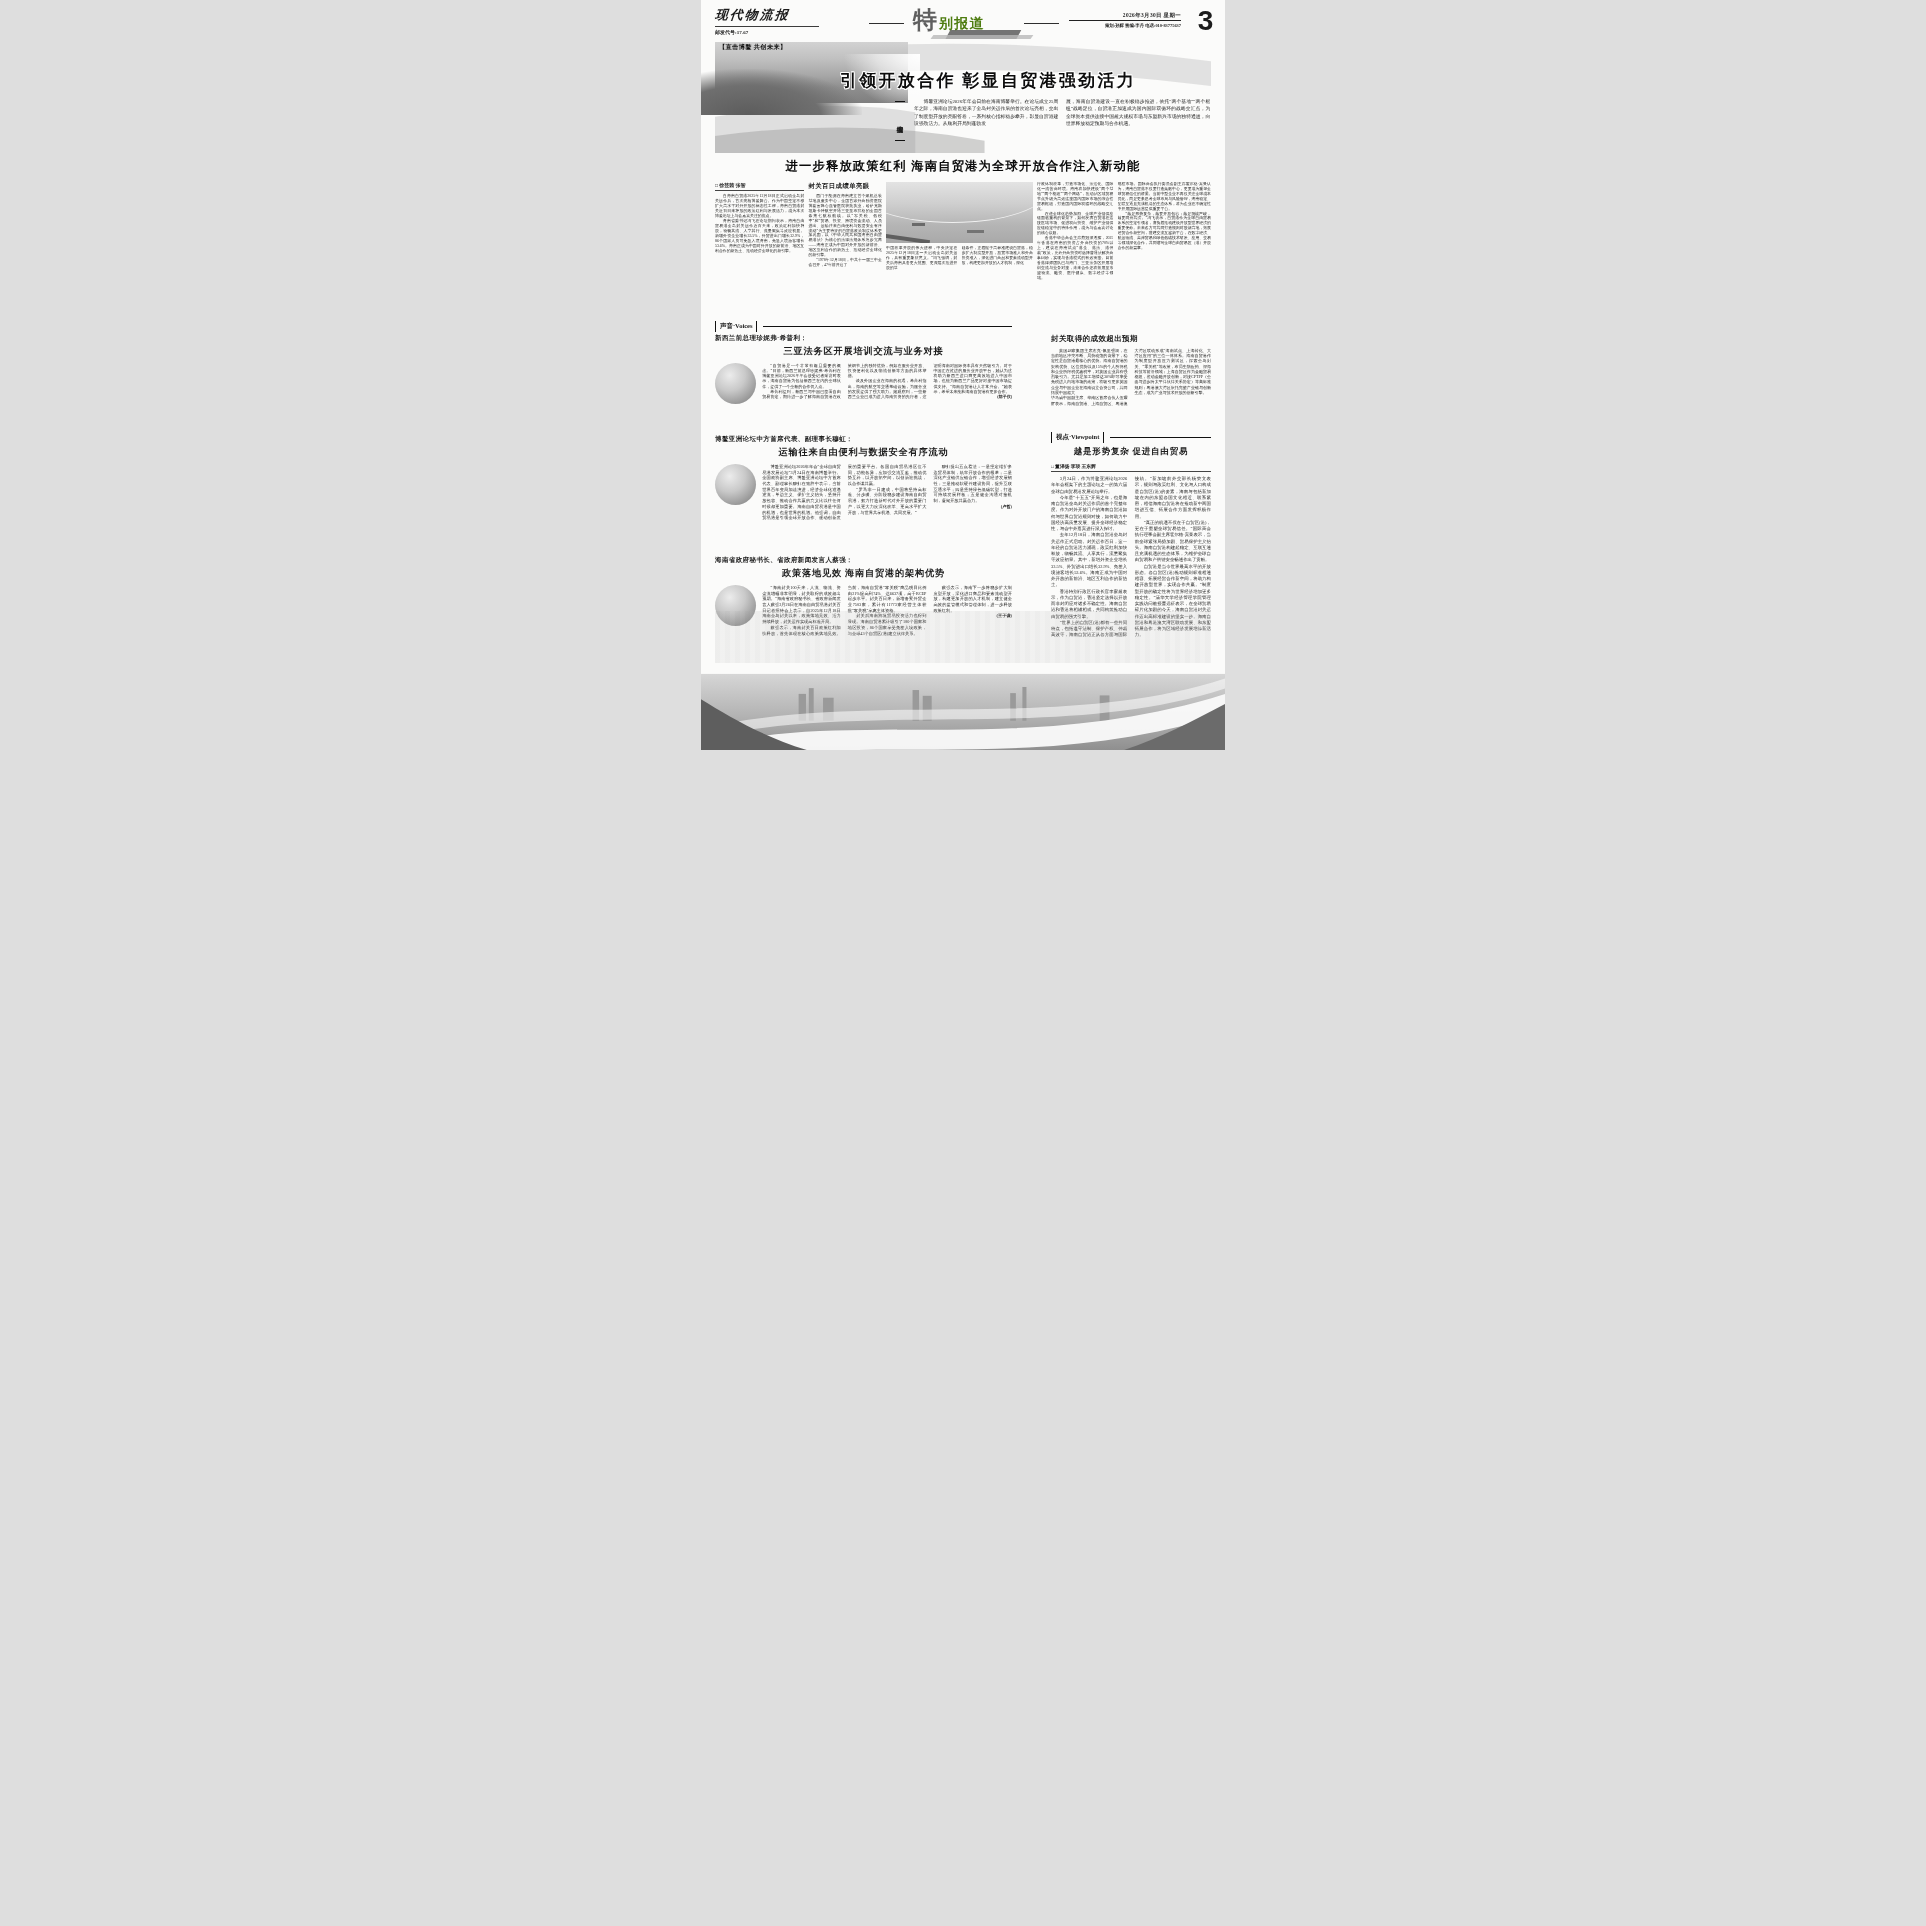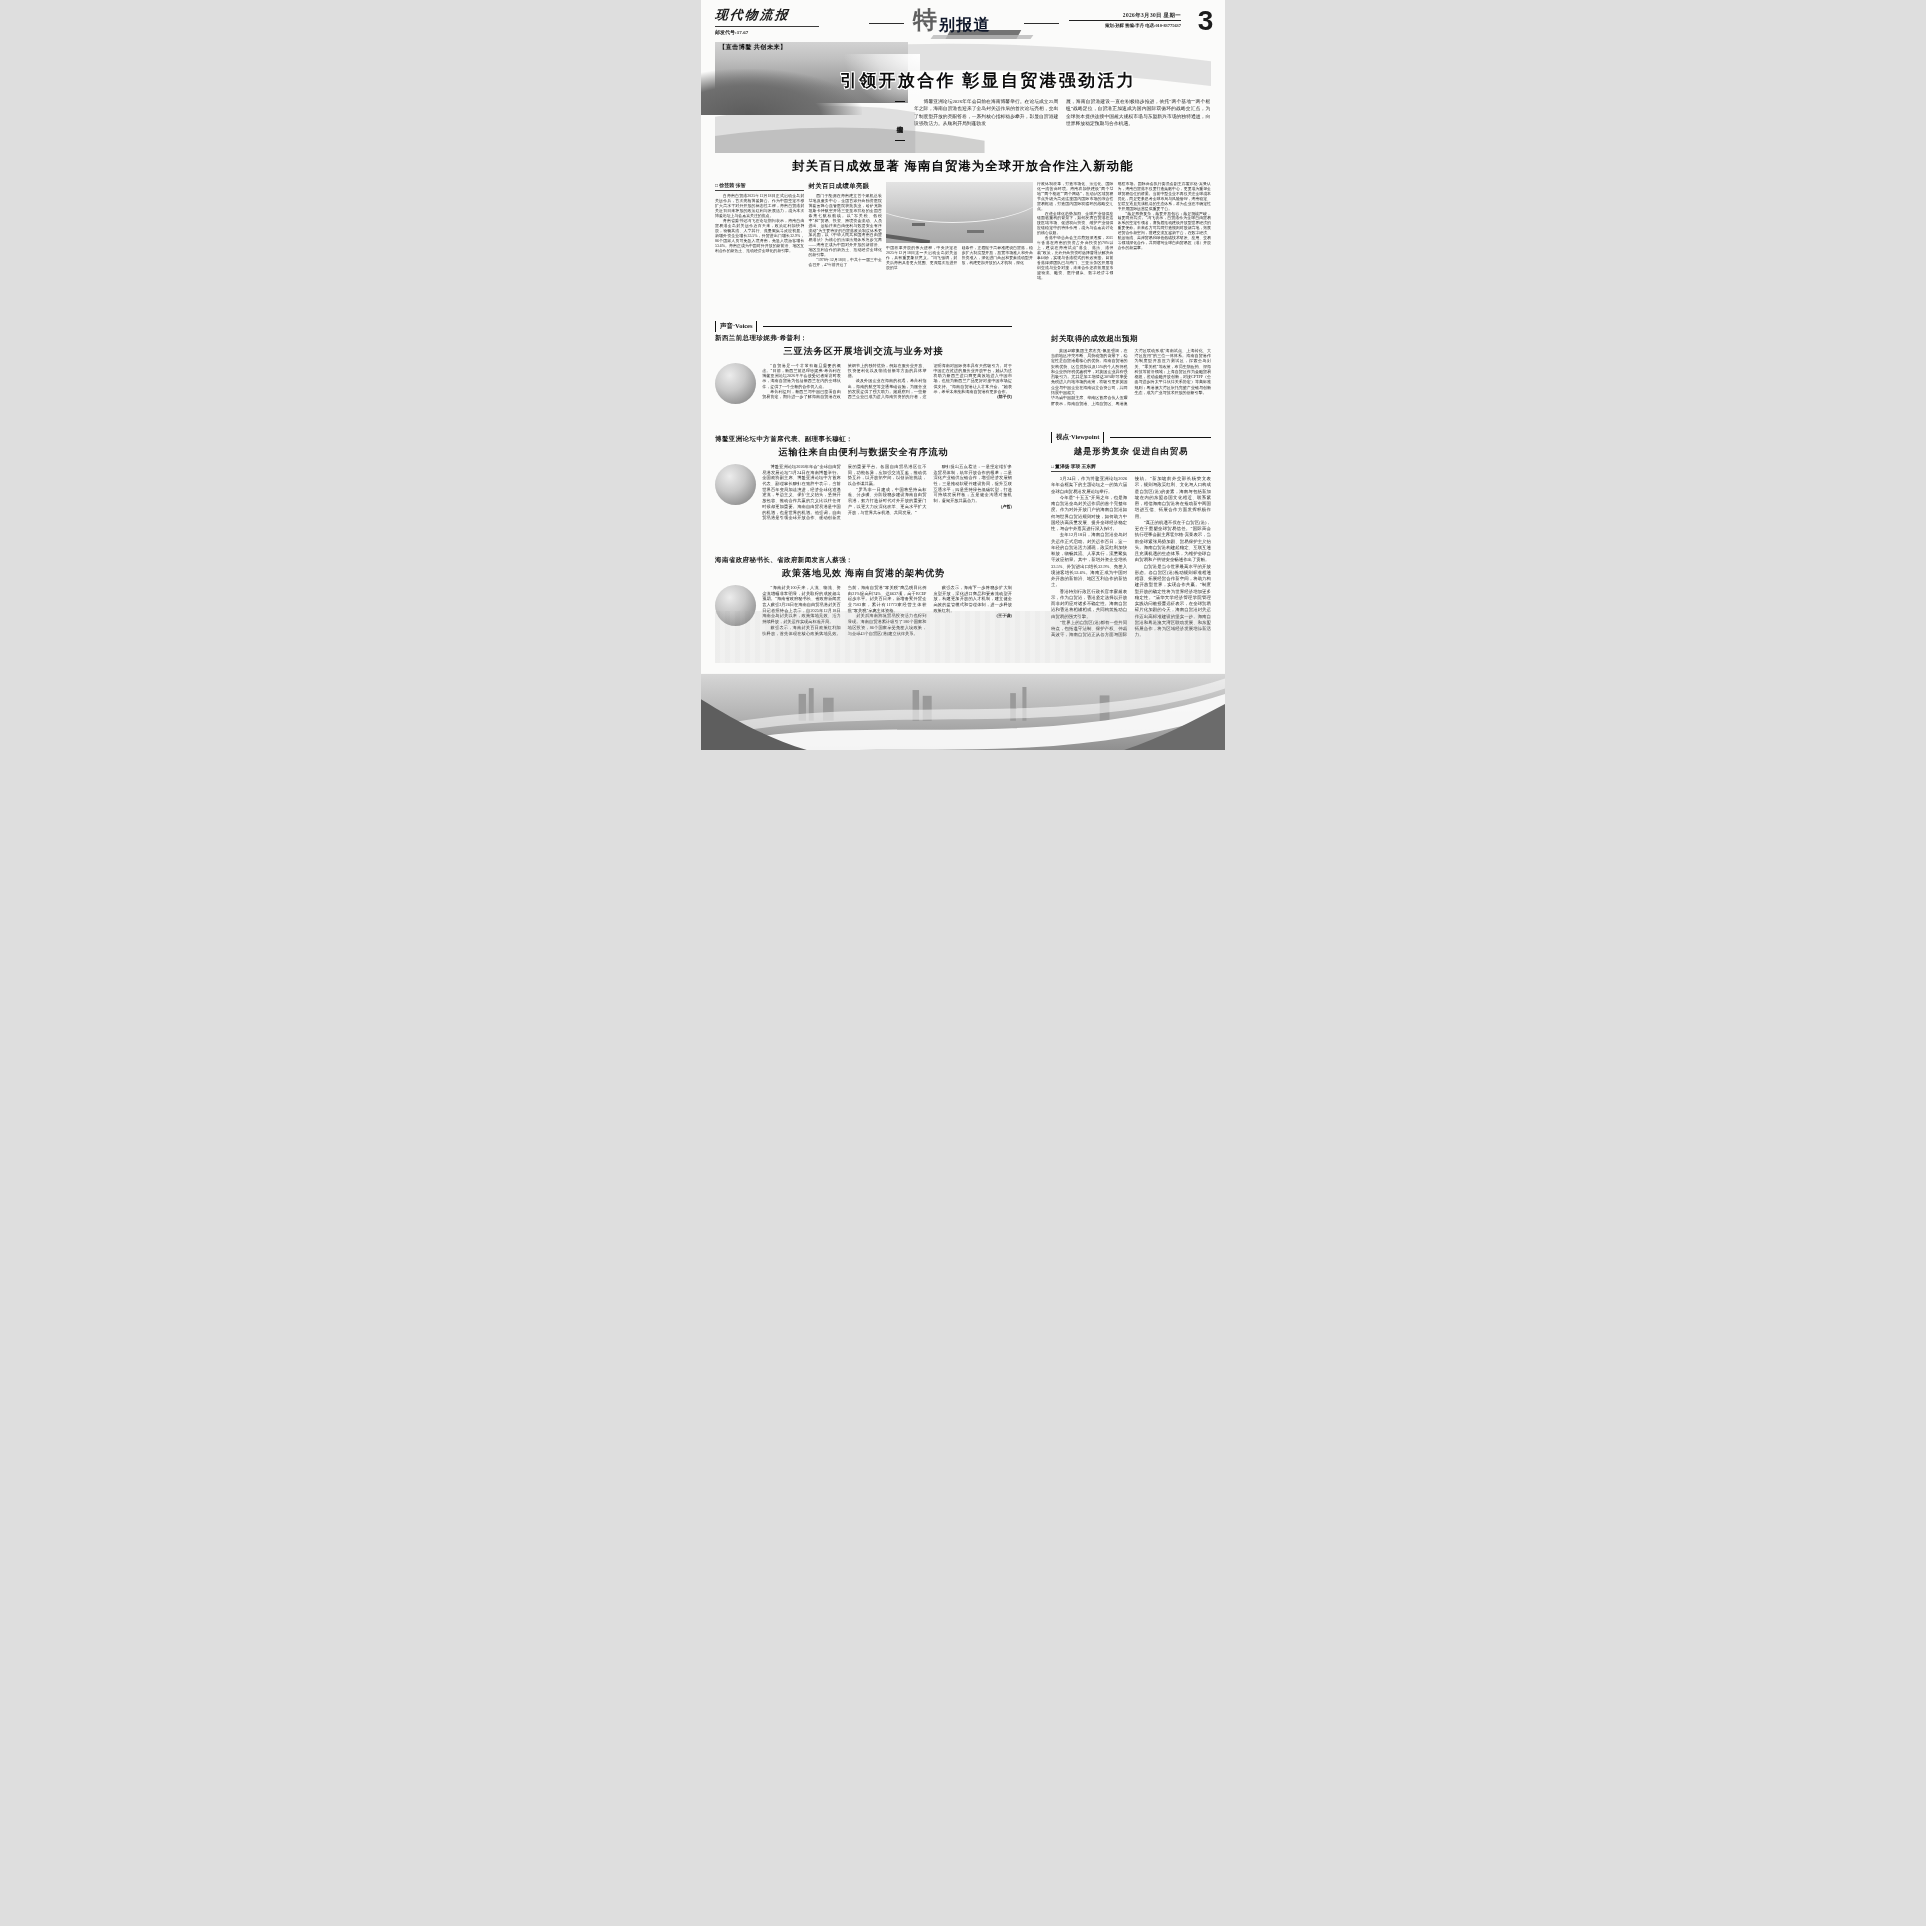"别报道" .tzh-rest { color: #0f172a -> #4d7c0f; font-size: 16px -> 14px }
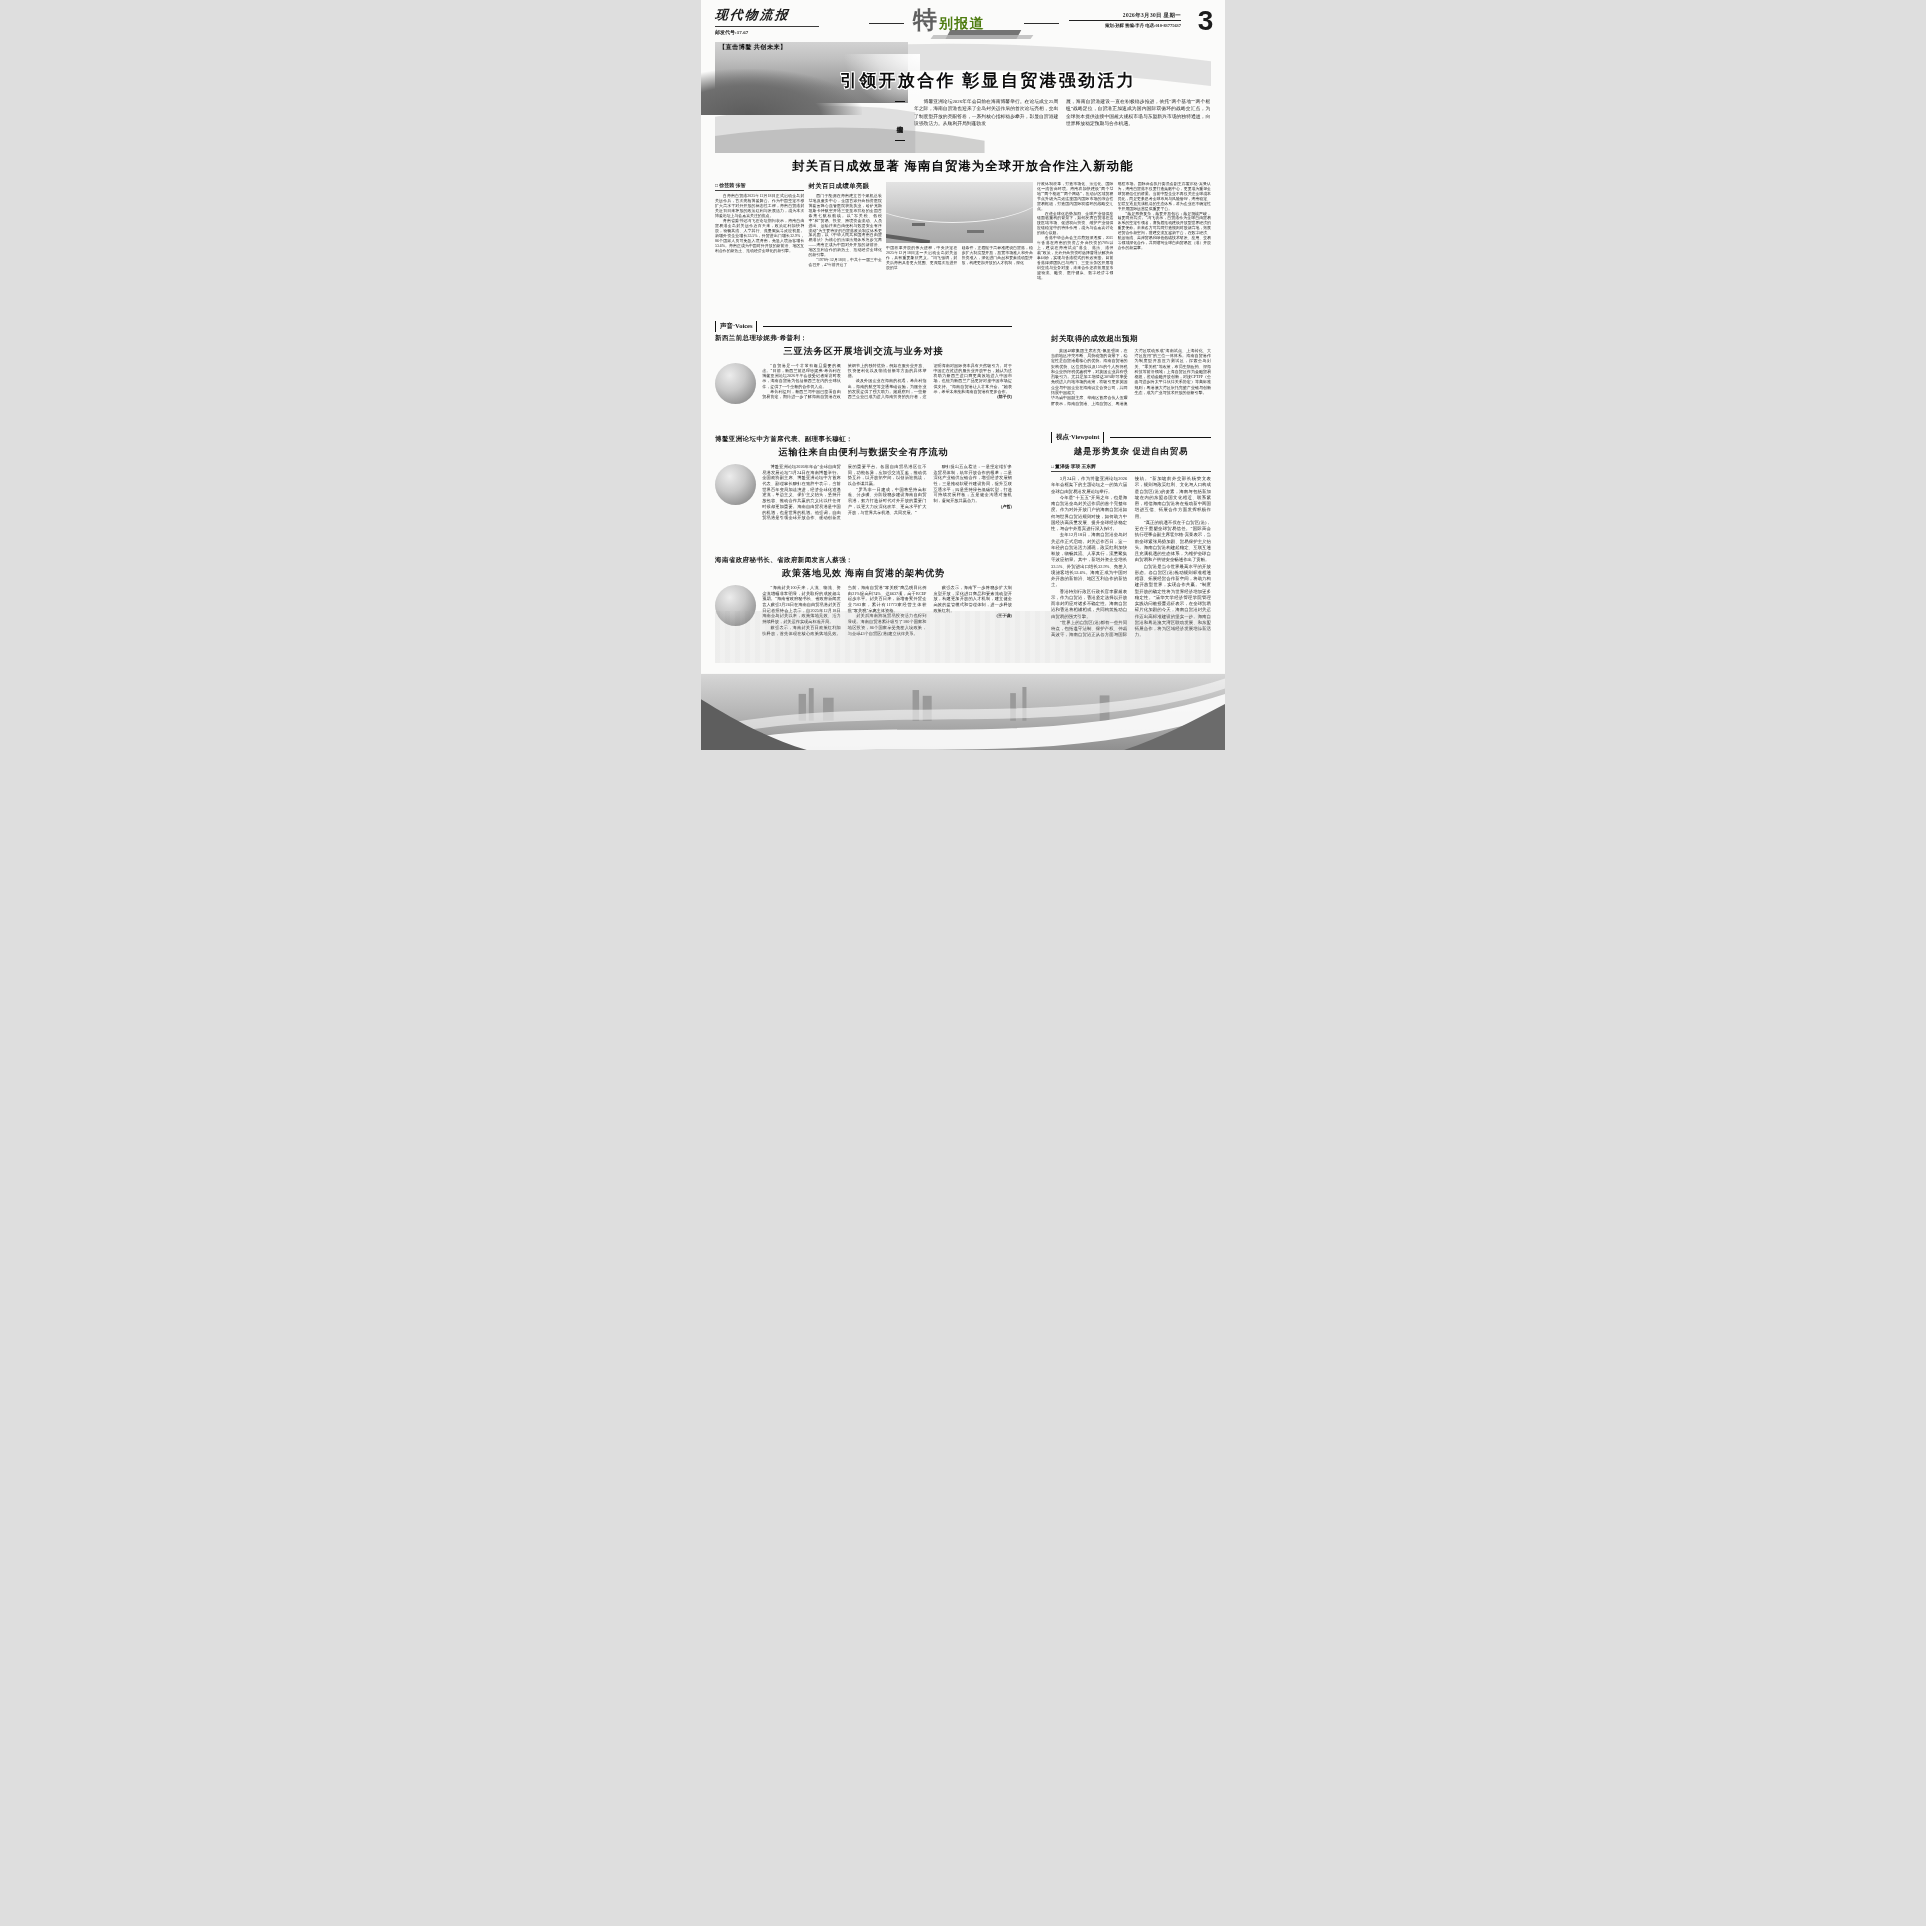"封关百日成效显著 海南自贸港为全球开放合作注入新动能" div.headline2 { text: 封关百日成效显著 -> 进一步释放政策红利 }
